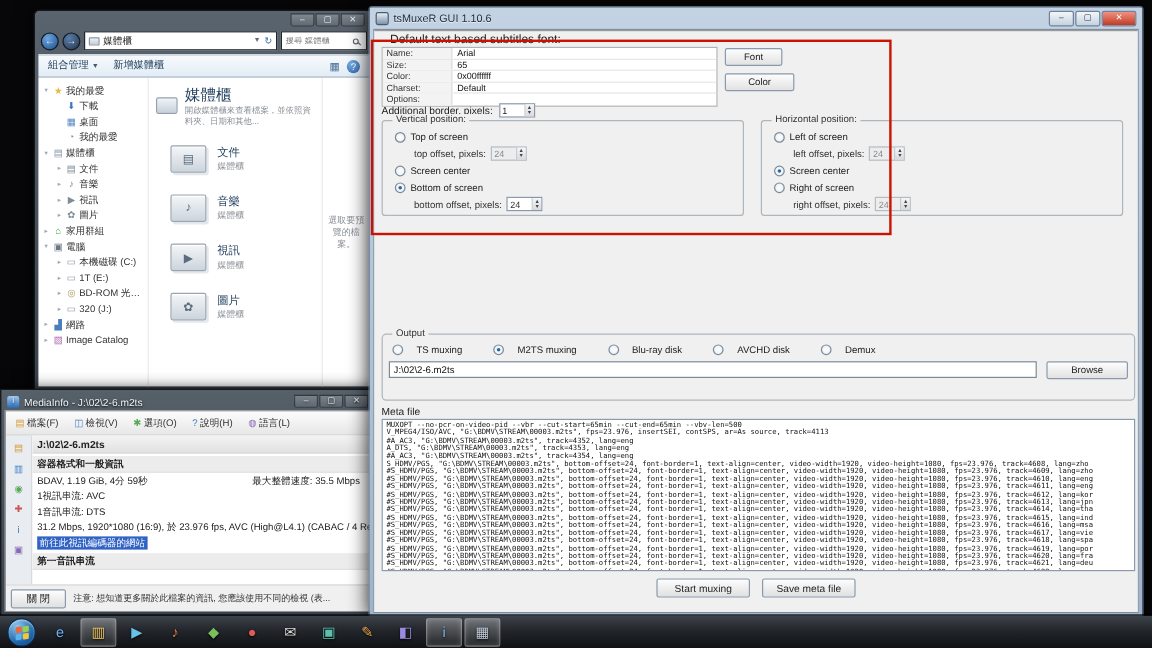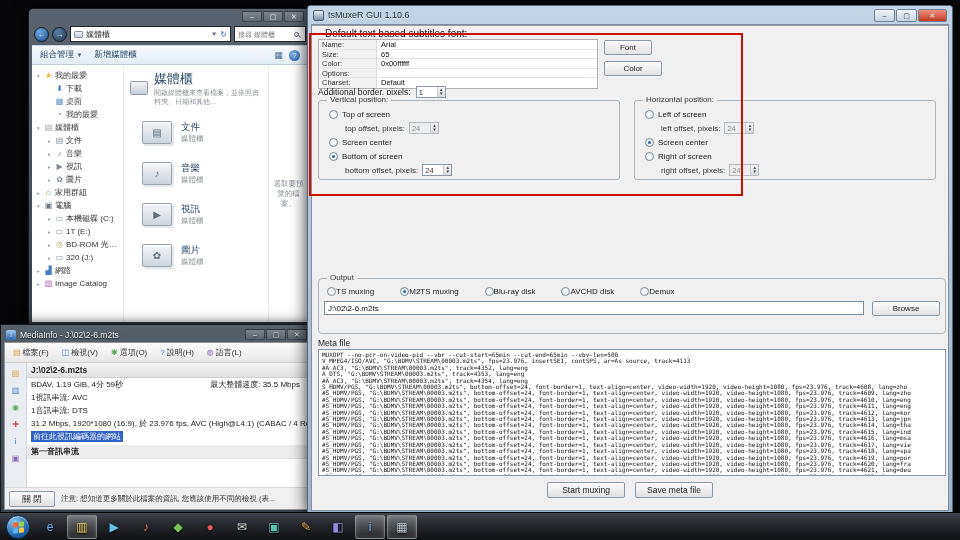"Options:" div.ft-row { order: before "Charset:" -> after "Charset:" }
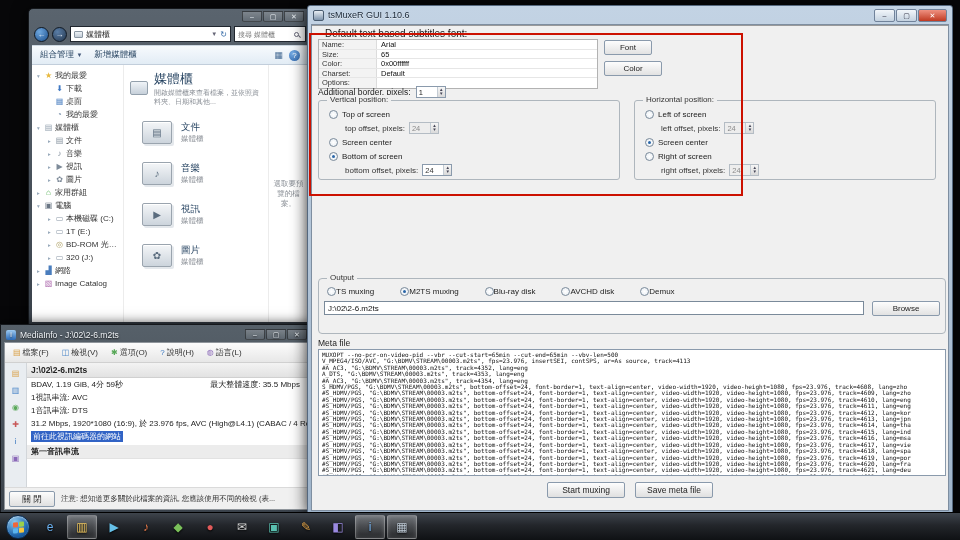"TS muxing" .out-radio { gap: 0 -> 11px }
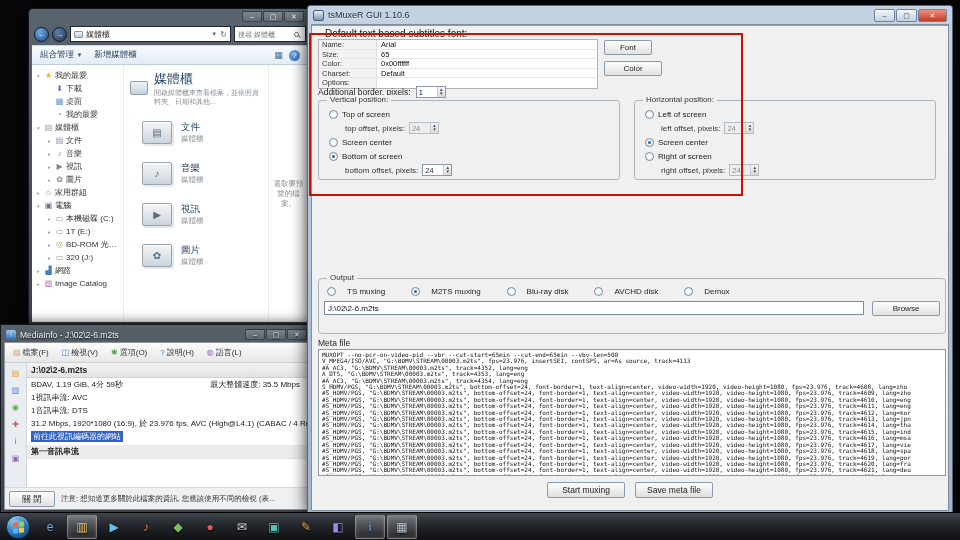"容器格式和一般資訊" div.mi-sec-title { html: none -> <div>容器格式和一般資訊</div> }
